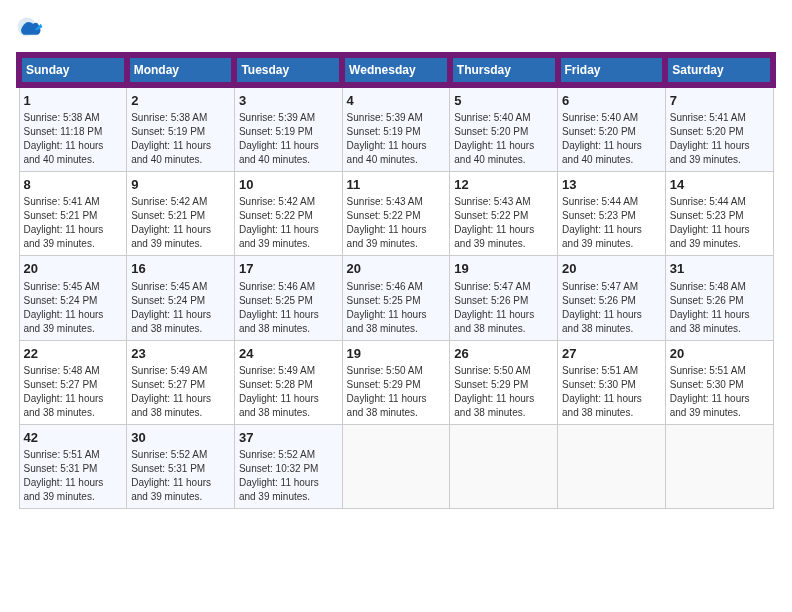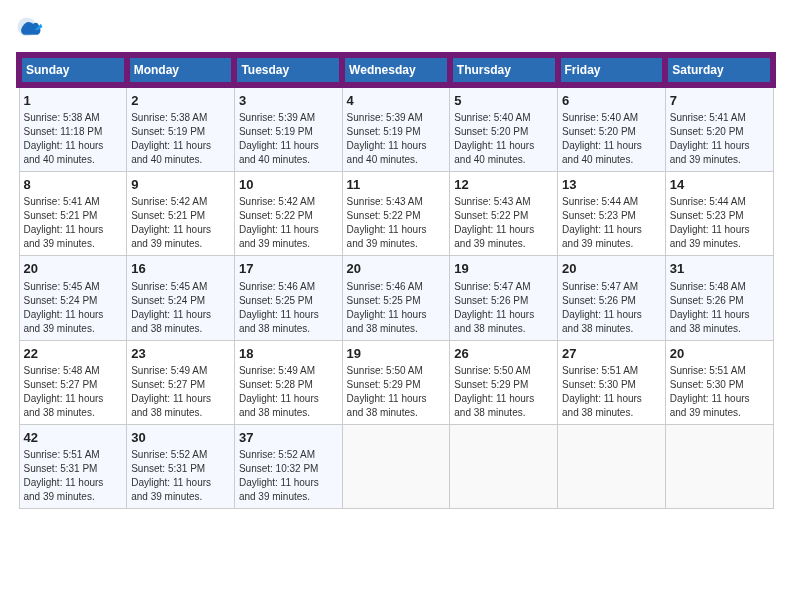"18" span.day-num { text: 18 -> 24 }
